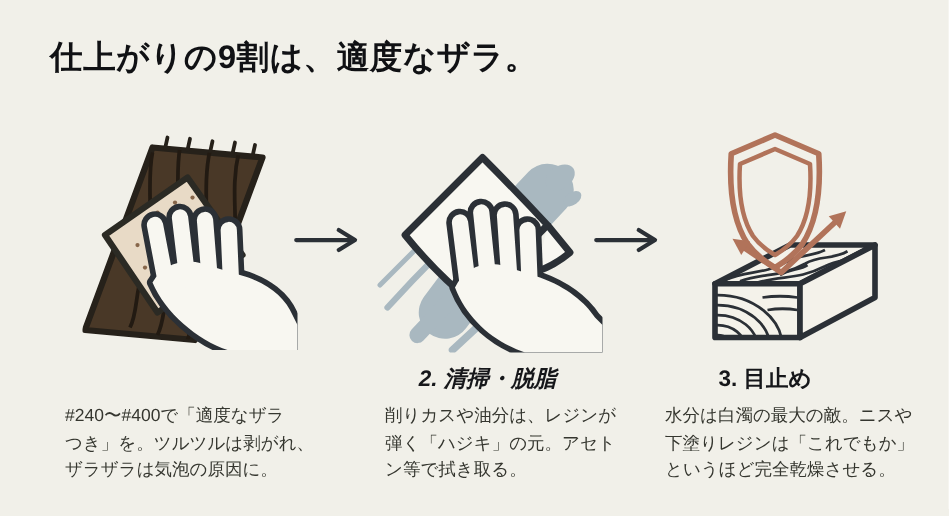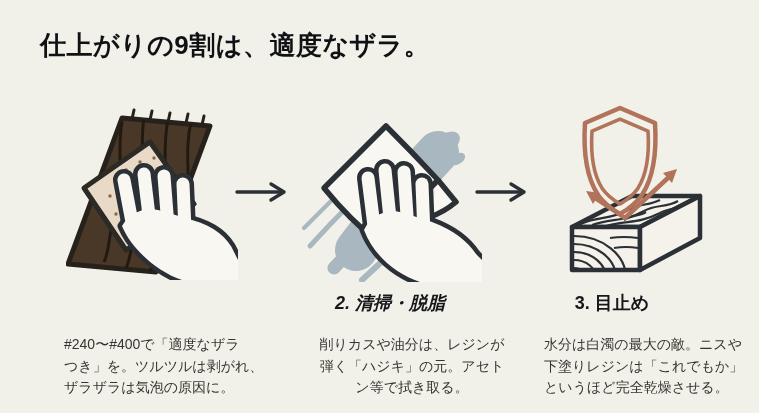"#240〜#400で「適度なザラ" .desc { margin: 12px -> 0 }
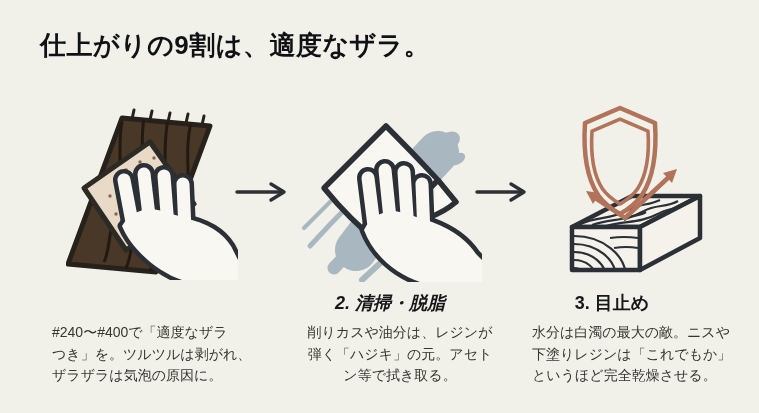"削りカスや油分は、レジンが" .desc2 { left: 297px -> 308px; text-align: center -> none }
